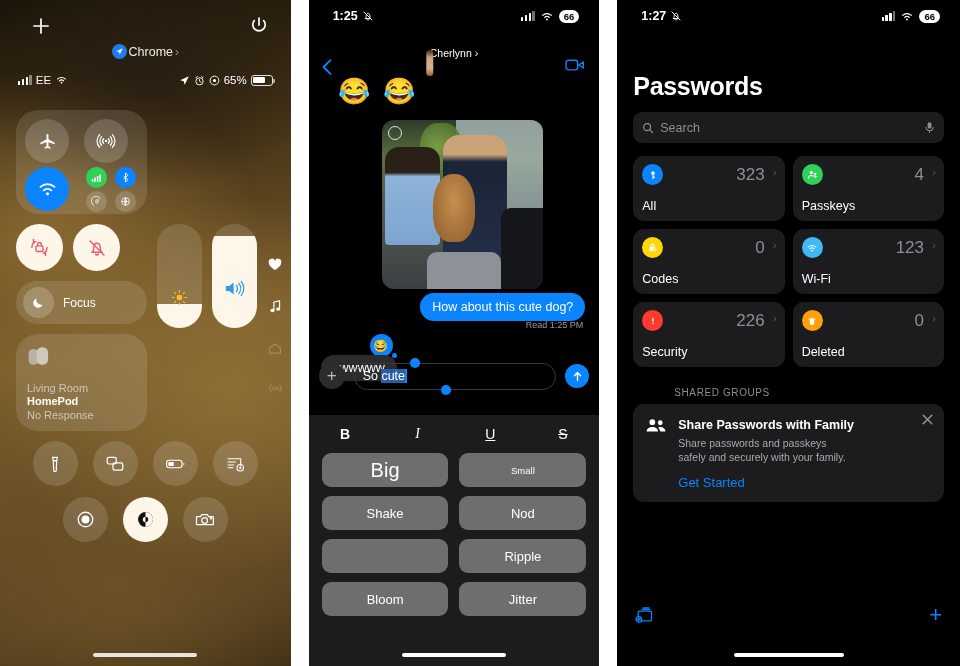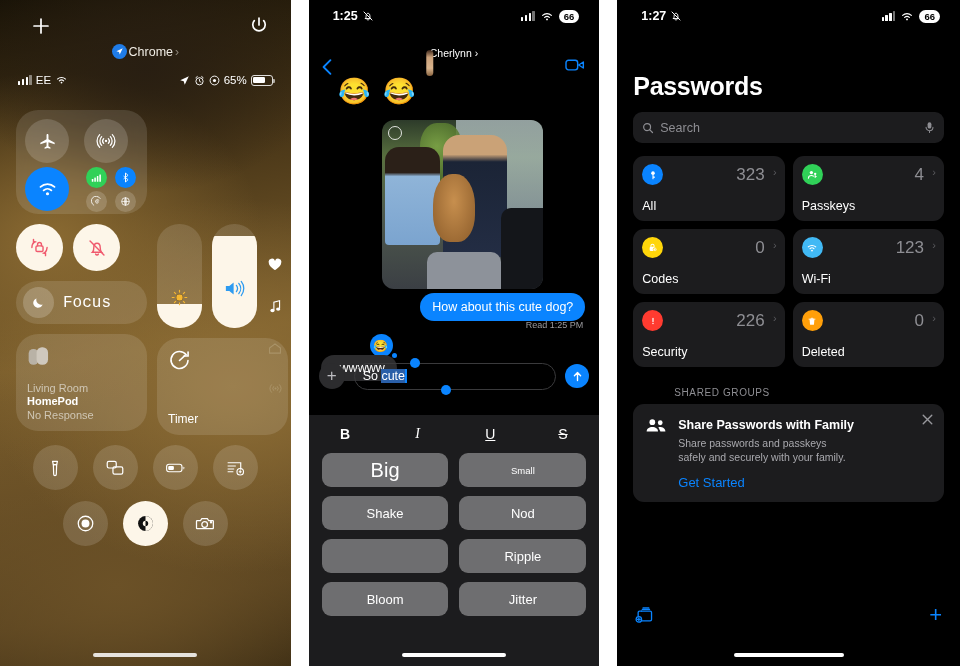"Focus" .focus-lbl { font-family: Liberation Mono, monospace -> none; font-size: 16px -> 12px }
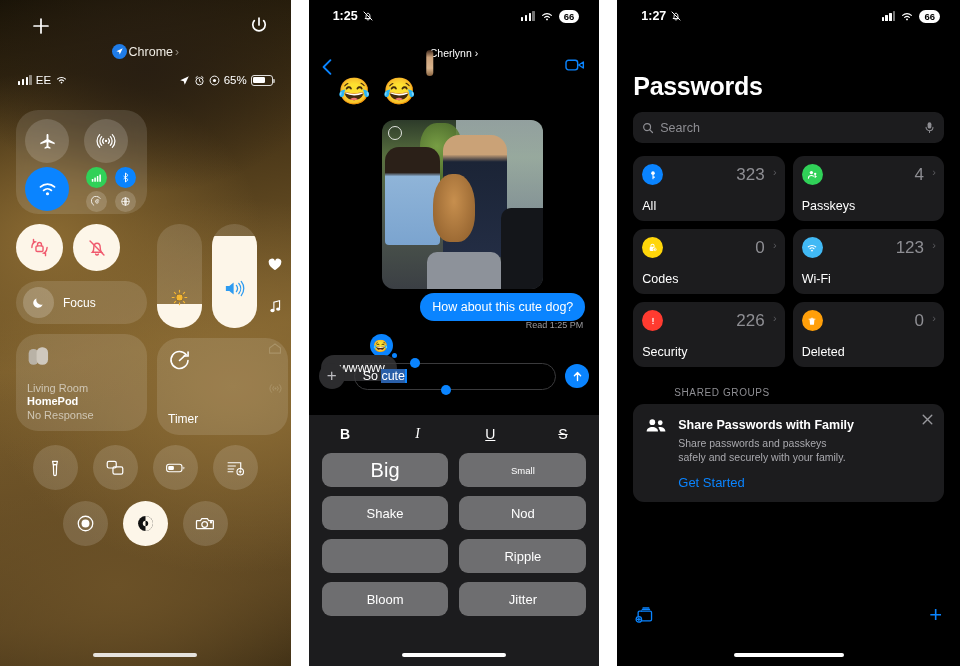"Timer" div.home-tile { html: <div> <svg> <path></path> <path></path> <path></path> </svg> <div>Timer</div> </div> -> none }
